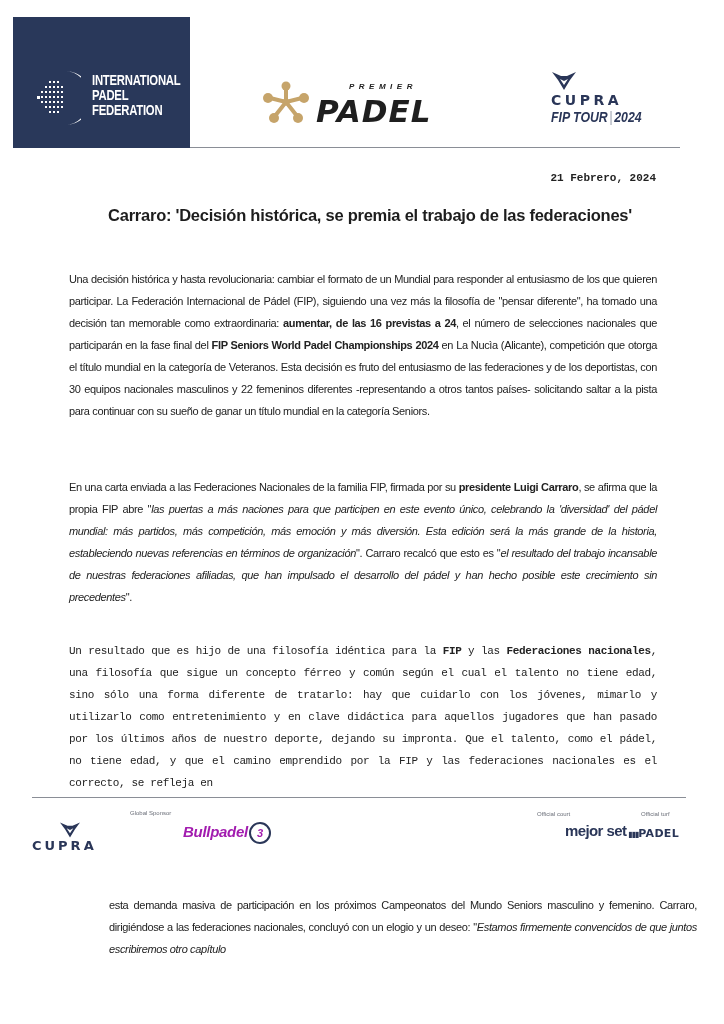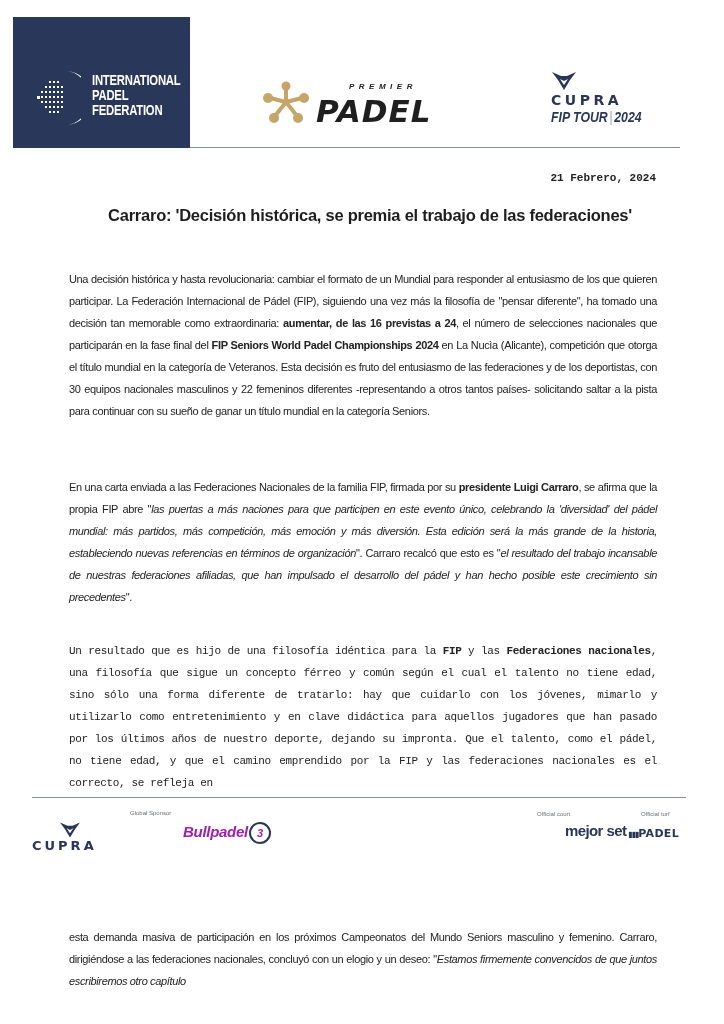"esta demanda masiva de participación" .p4 { margin-left: none -> 40px; top: 926px -> 894px }
